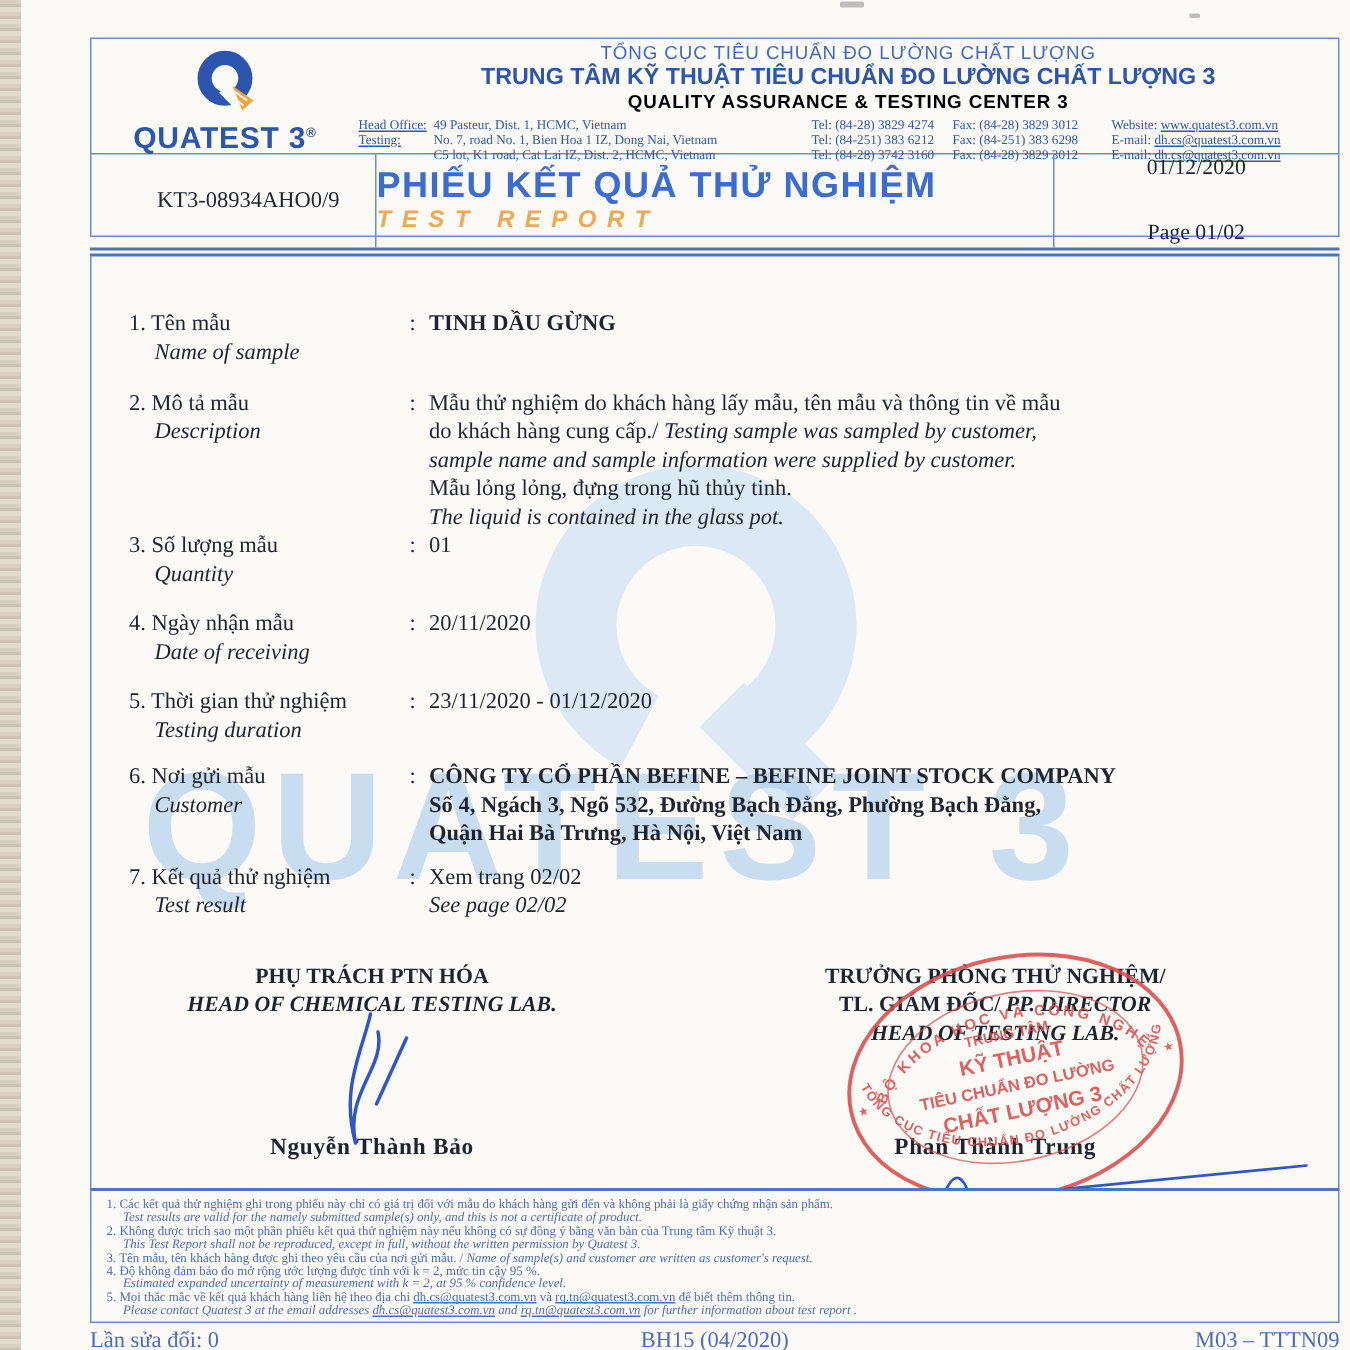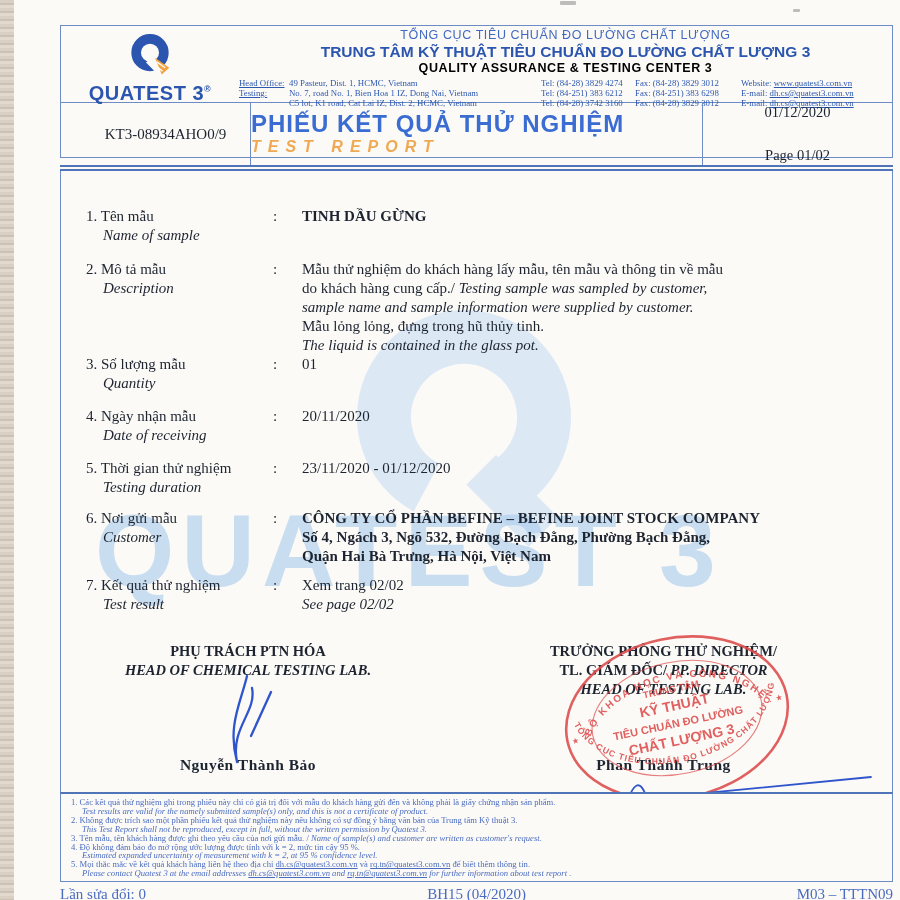"TINH DẦU GỪNG" .item-value { margin-left: 16px -> none }
